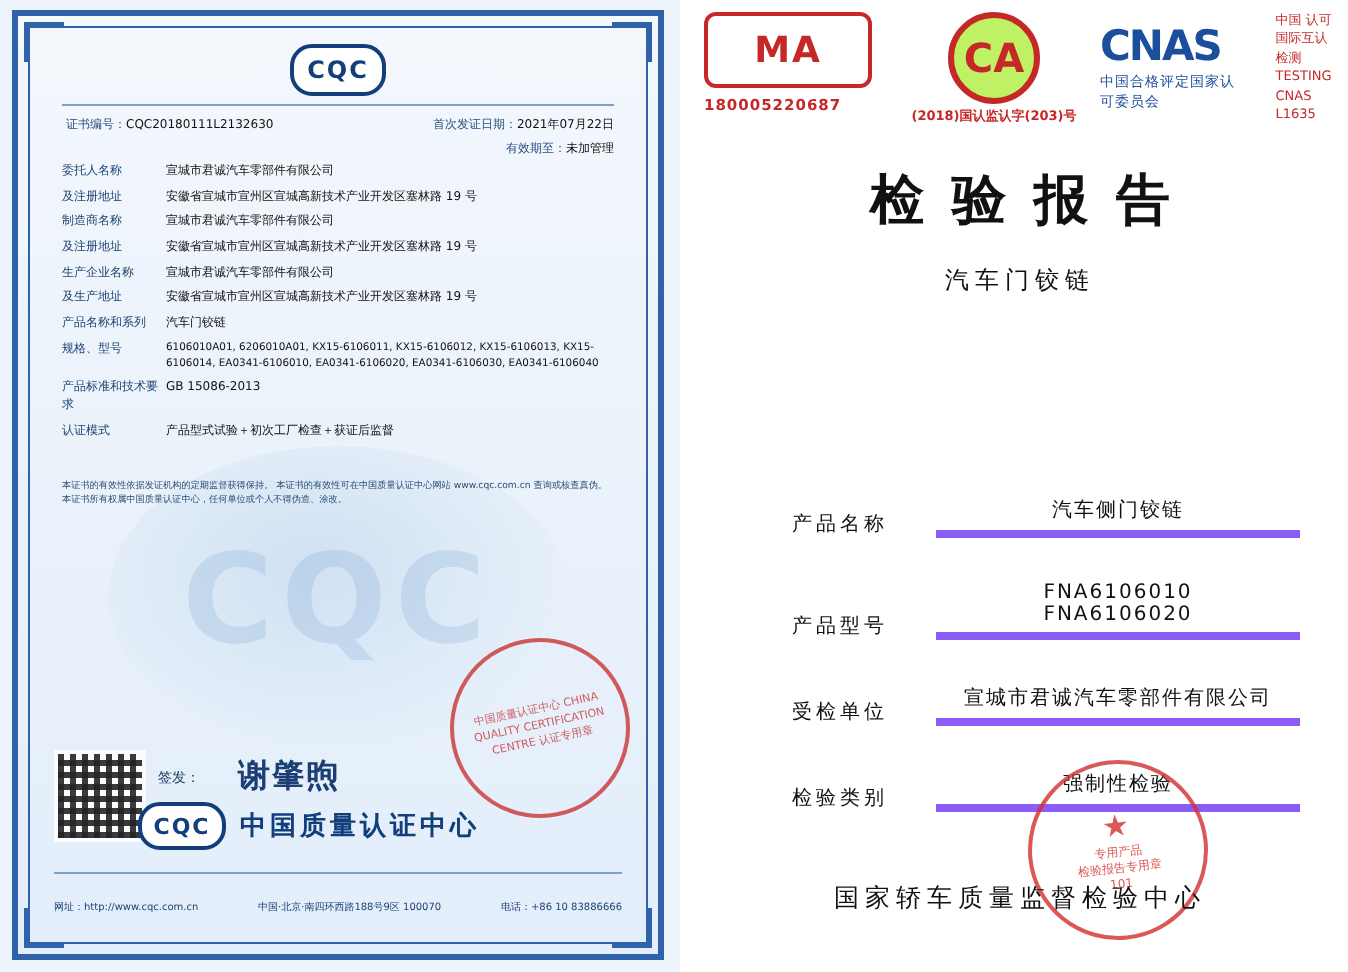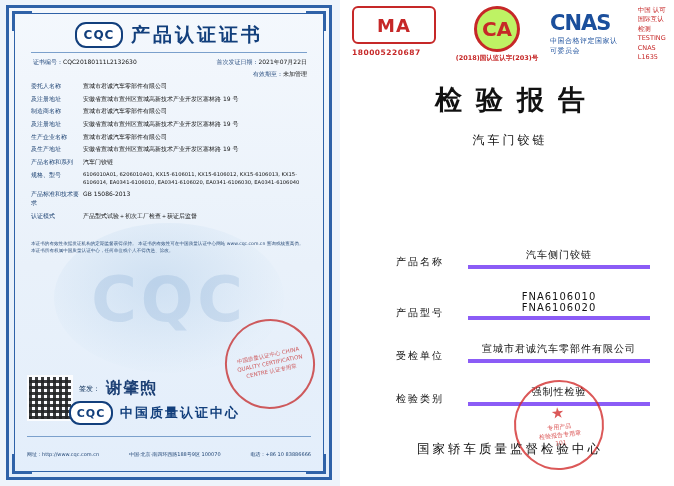"产品认证证书" div.cert-title { html: <div>产品认证证书</div> -> none }
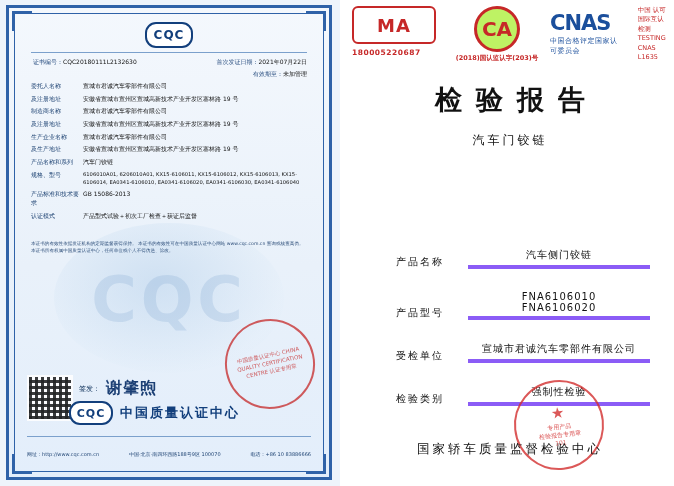"签发：" .sign-row { gap: 6px -> 19px }
